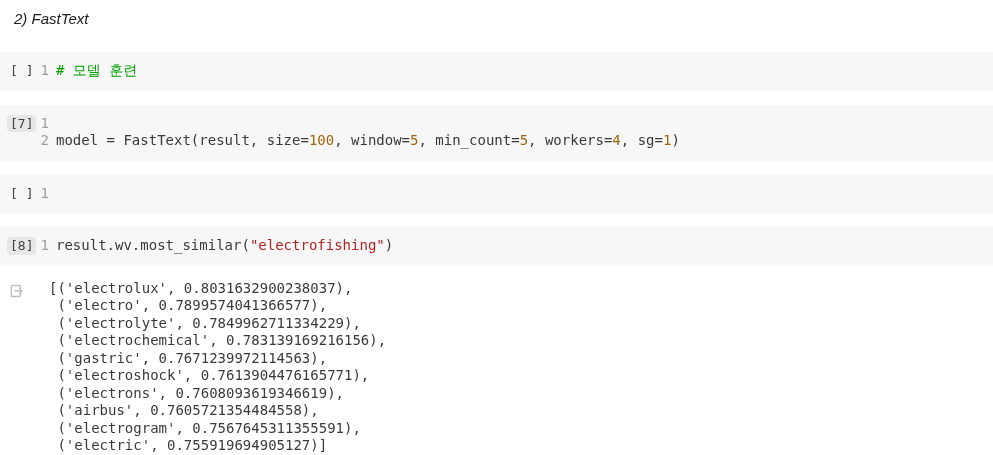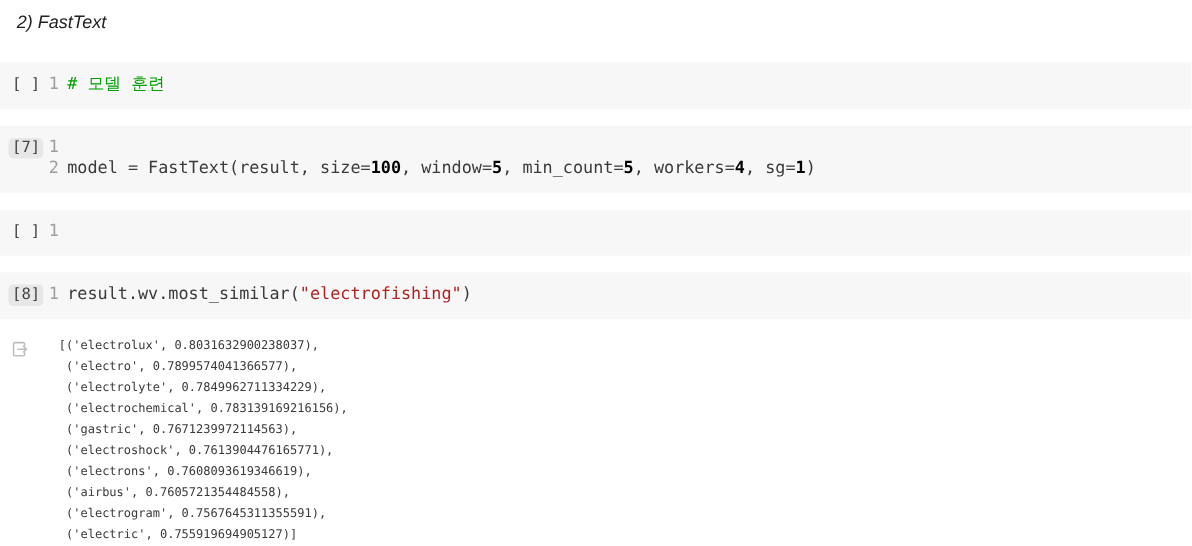"100" .tok-num { color: #000000 -> #a16207; font-weight: bold -> none }
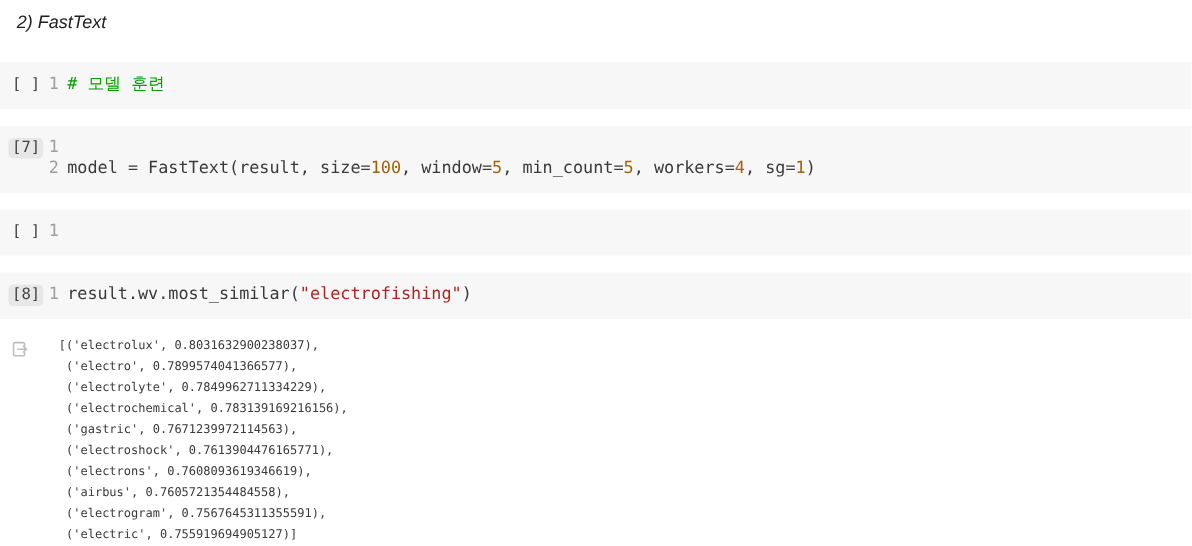"[('electrolux', 0.8031632900238037)," .output pre { font-size: 10px -> 14px }
